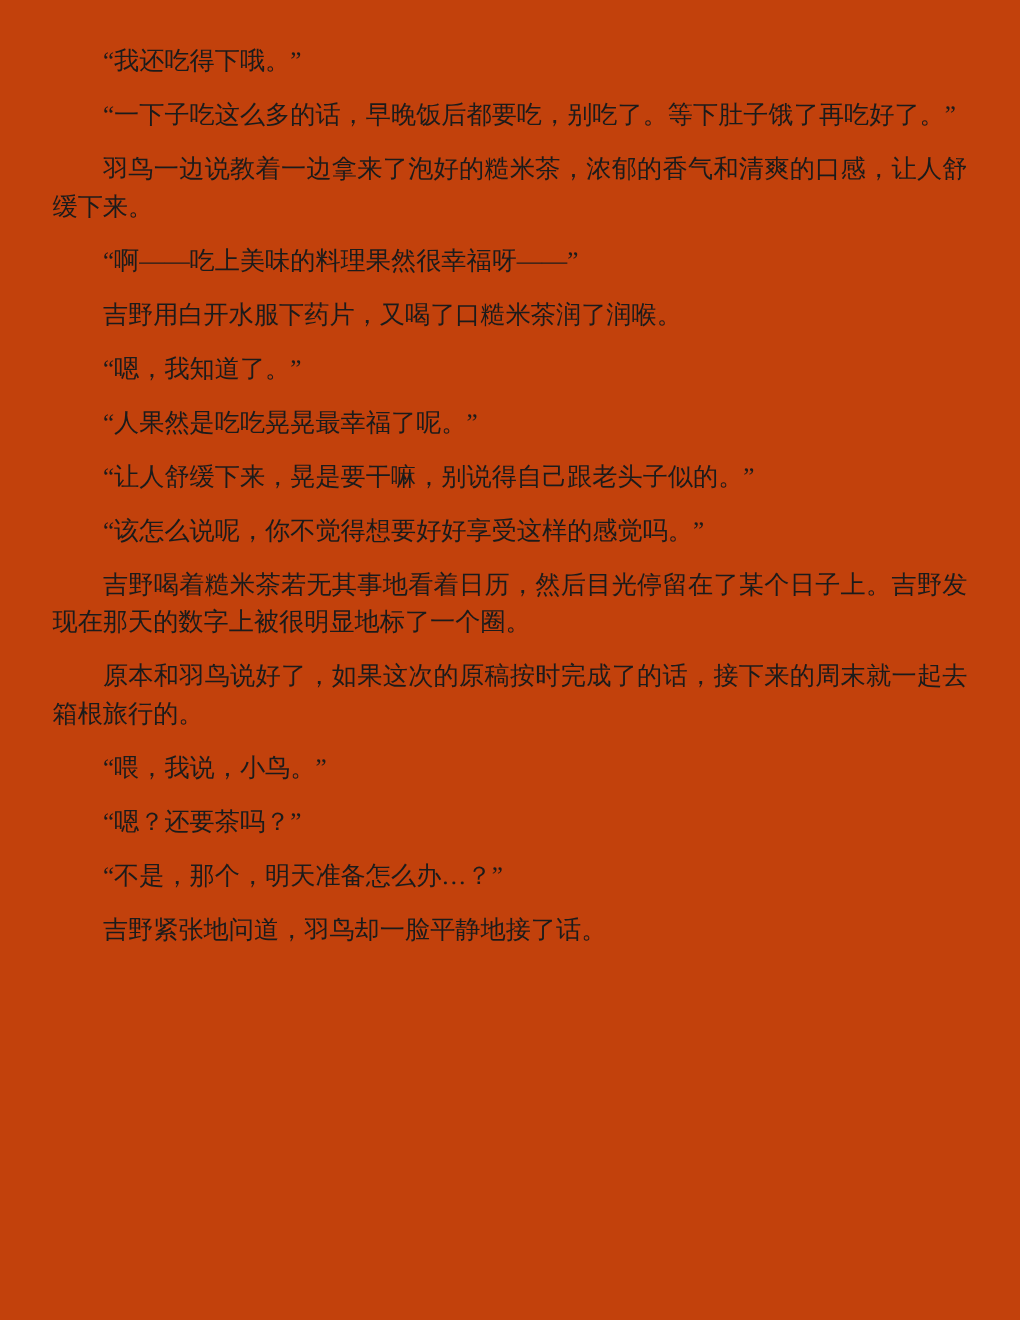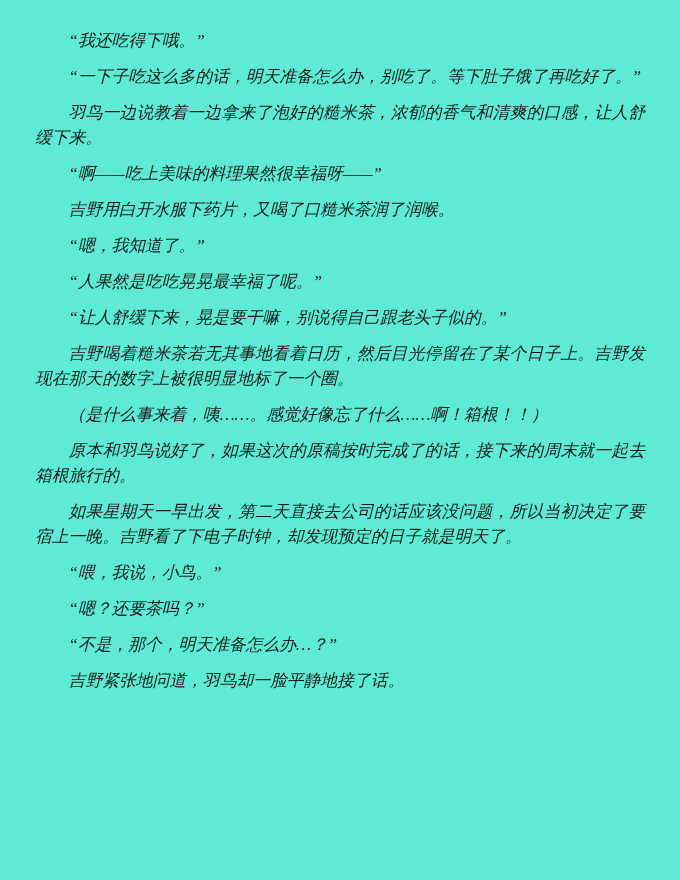"“我还吃得下哦。”" .page { background: #5eead4 -> #c2410c; font-style: italic -> none }
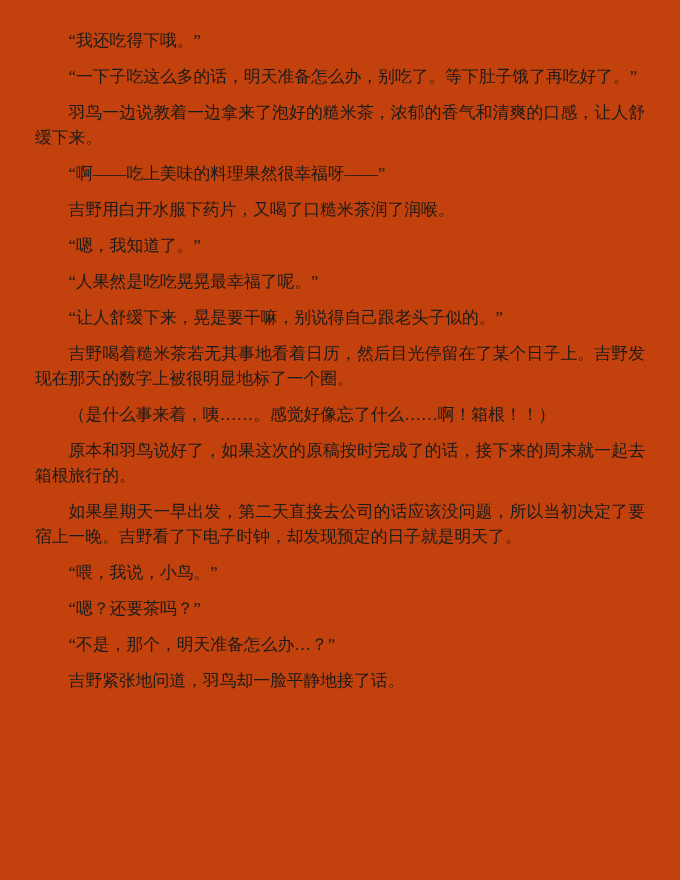"“一下子吃这么多的话，明天准备怎么办，别吃了。等下肚子饿了再吃好了。”" p { text: 明天准备怎么办 -> 早晚饭后都要吃 }
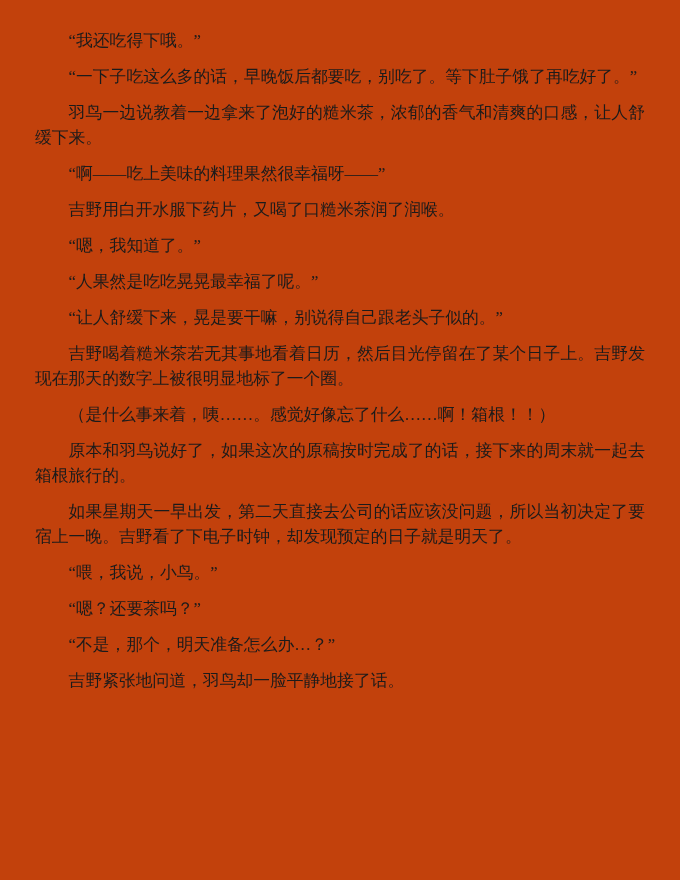"“该怎么说呢，你不觉得想要好好享受这样的感觉吗。”" p { html: none -> <p>“该怎么说呢，你不觉得想要好好享受这样的感觉吗。”</p> }
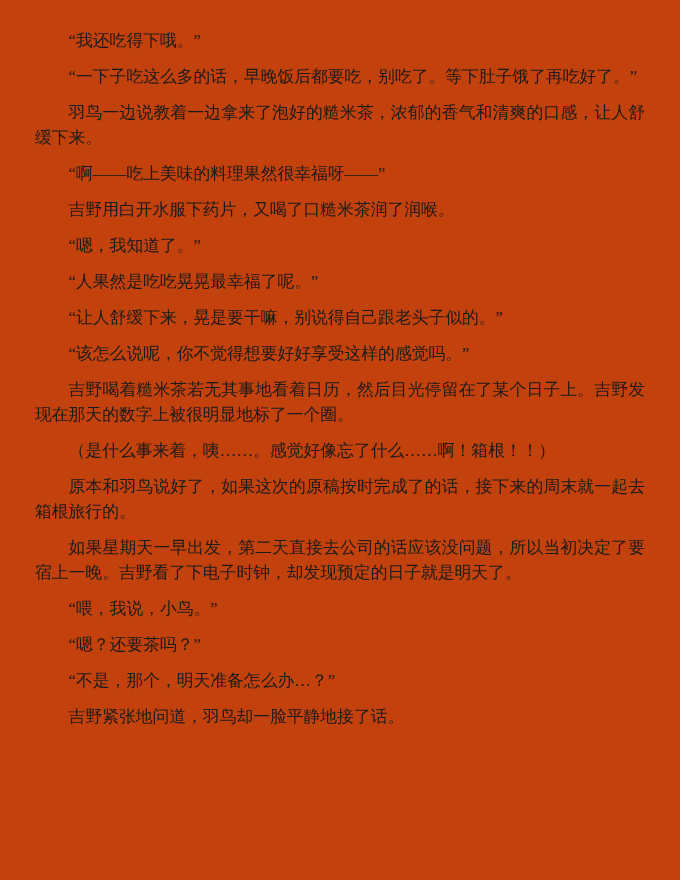"（是什么事来着，咦……。感觉好像忘了什么……啊！箱根！！）" p { html: <p>（是什么事来着，咦……。感觉好像忘了什么……啊！箱根！！）</p> -> none }
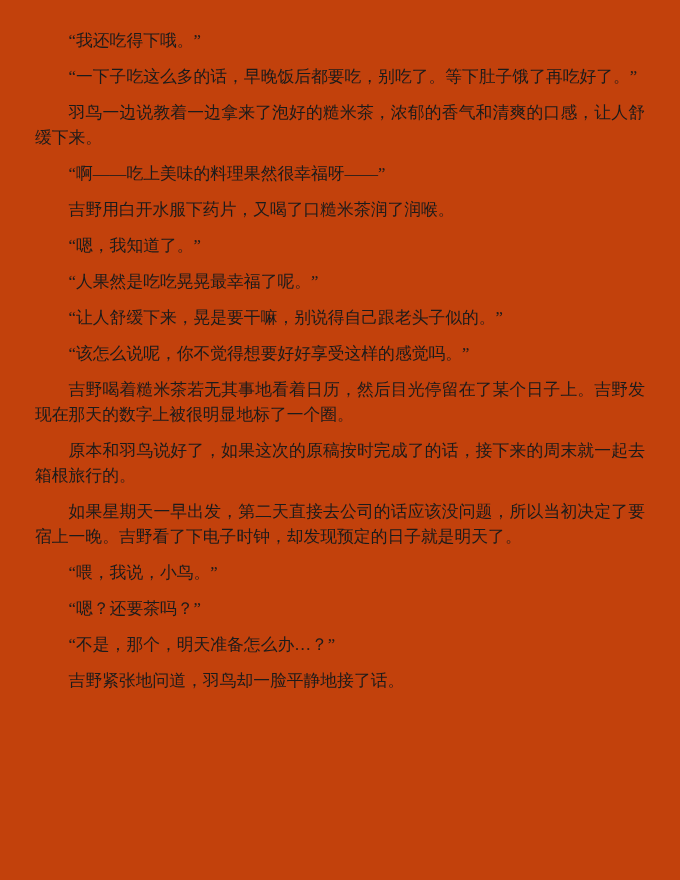"如果星期天一早出发，第二天直接去公司的话应该没问题，所以当初决定了要宿上一晚。吉" p { html: <p>如果星期天一早出发，第二天直接去公司的话应该没问题，所以当初决定了要宿上一晚。吉野看了下电子时钟，却发现预定的日子就是明天了。</p> -> none }
